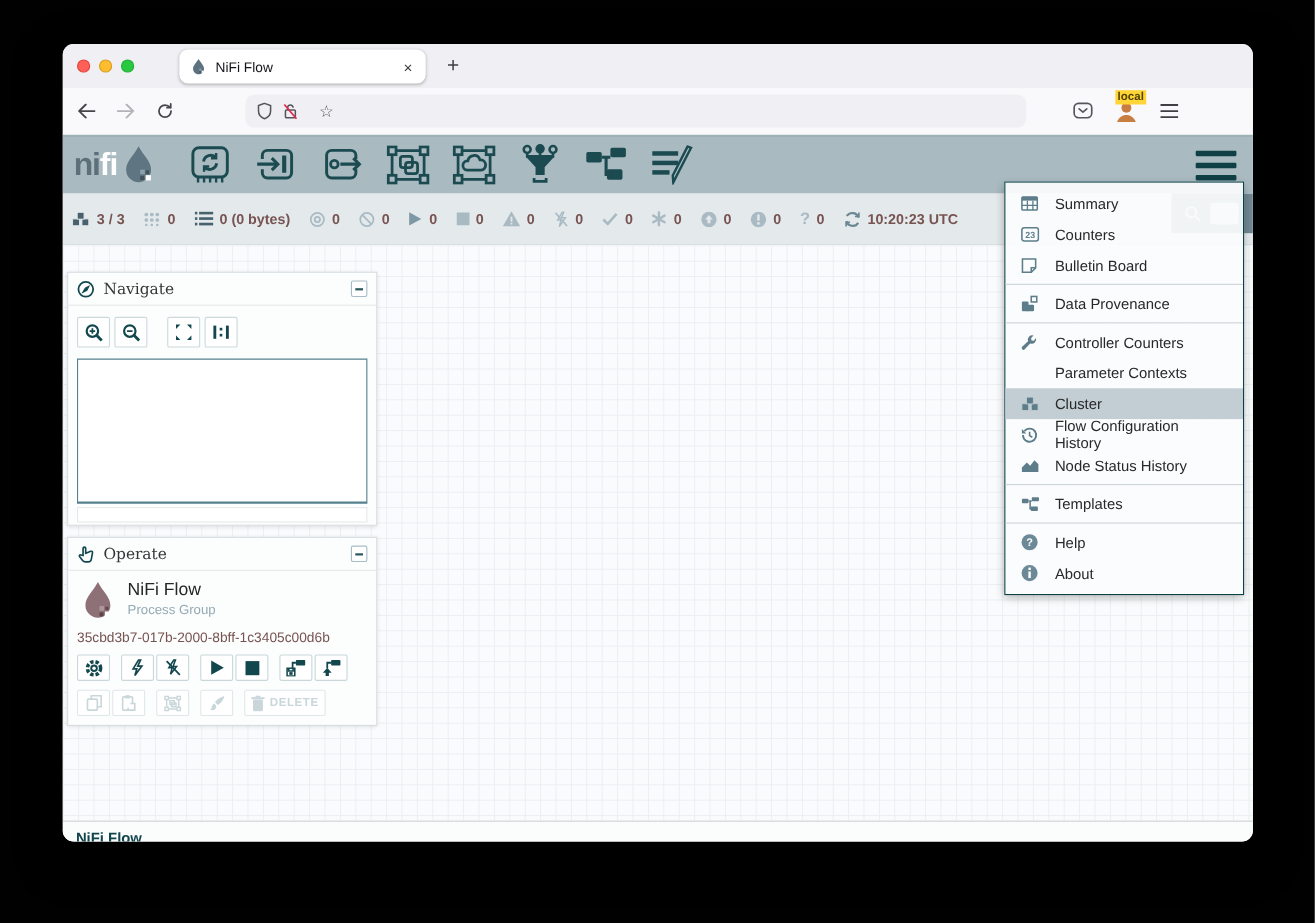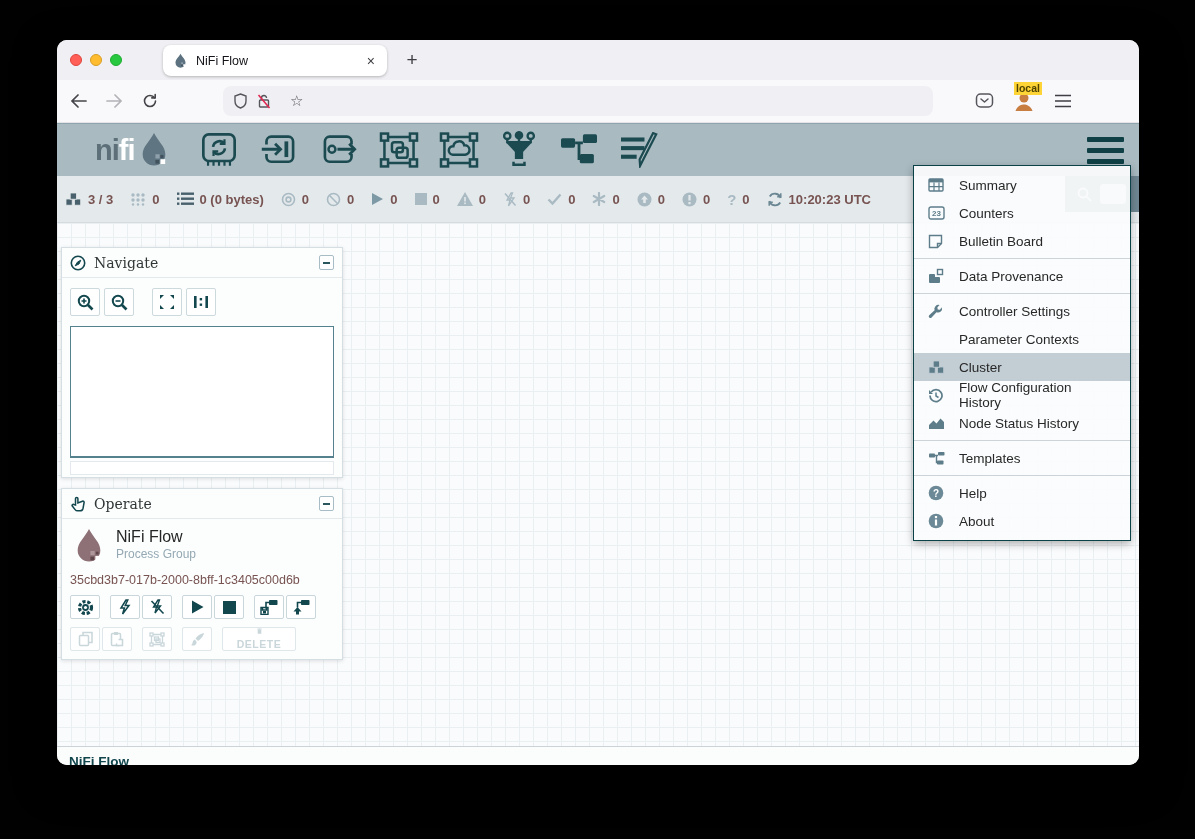"ni" .nifi-header { padding-left: 28px -> none }
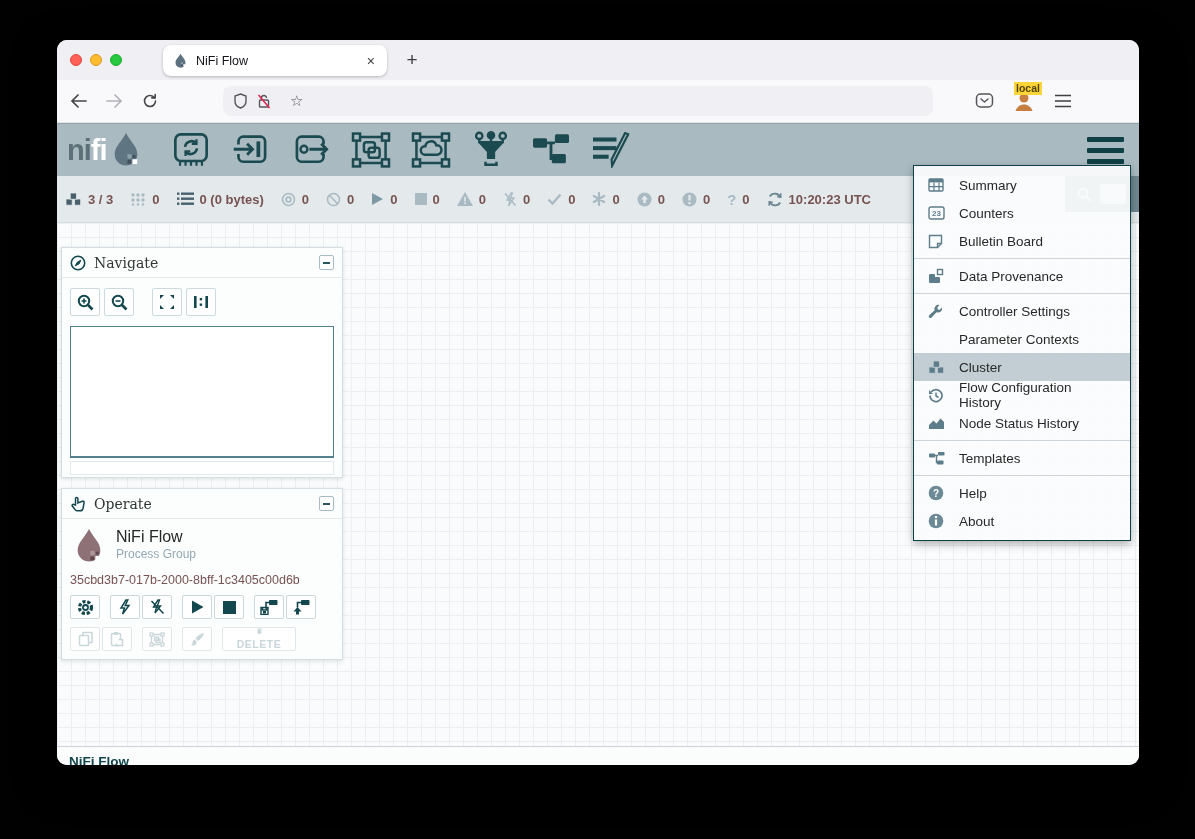"Controller Settings" span { text: Settings -> Counters }
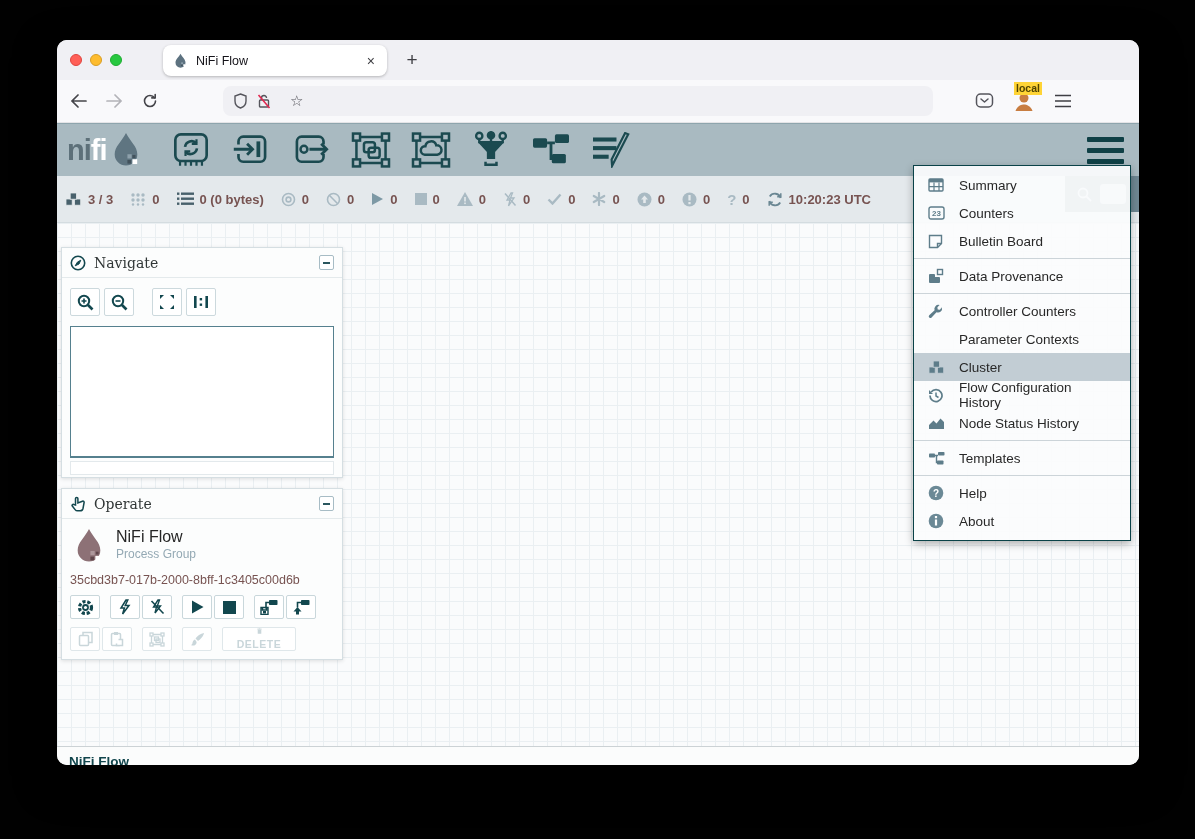"DELETE" .op-btn.dis { flex-direction: column -> none }
